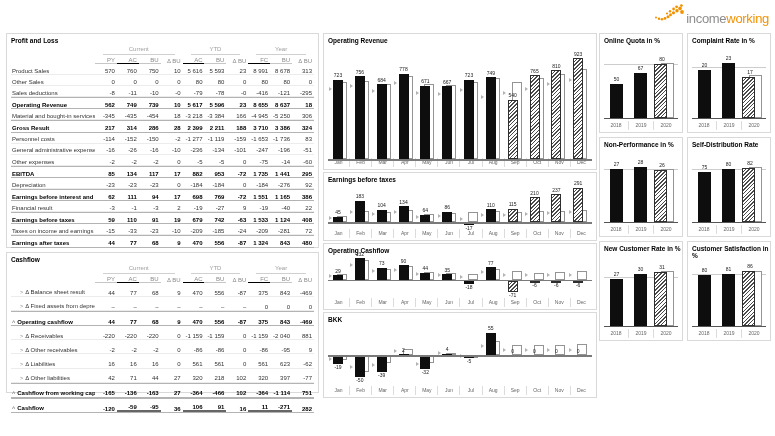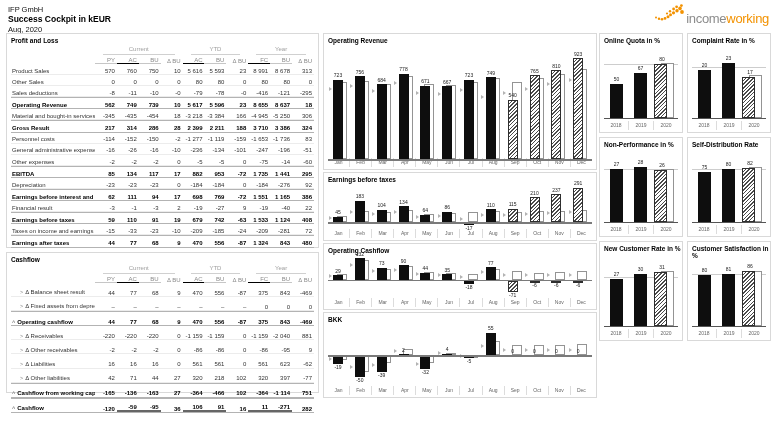"IFP GmbH" div.hdr { html: <div> <div>IFP GmbH</div> <div>Success Cockpit in kEUR</div> <div>Aug, 2020</div> </div> -> none }
